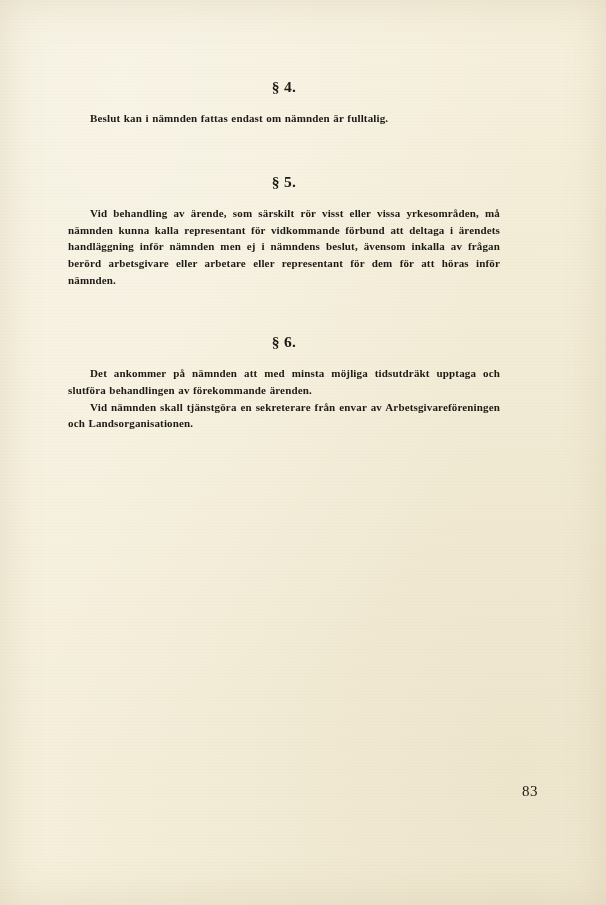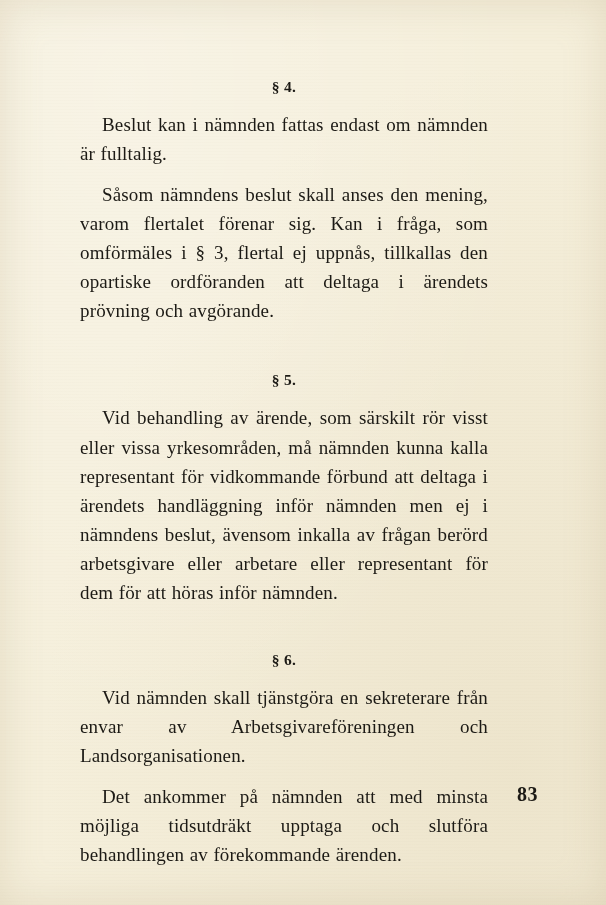"Beslut kan i nämnden fattas" p.para { font-size: 19px -> 11px; font-weight: none -> bold; margin: 12px -> 0 }
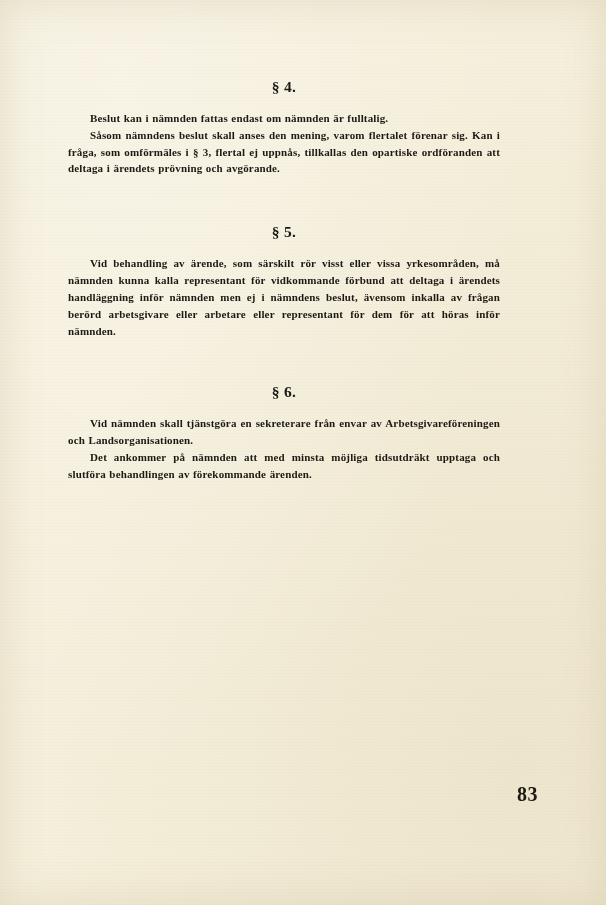"Såsom nämndens beslut skall anses" p.para { html: <p>Såsom nämndens beslut skall anses den mening, varom flertalet förenar sig. Kan i fråga, som omförmäles i § 3, flertal ej uppnås, tillkallas den opartiske ordföranden att deltaga i ärendets prövning och avgörande.</p> -> none }
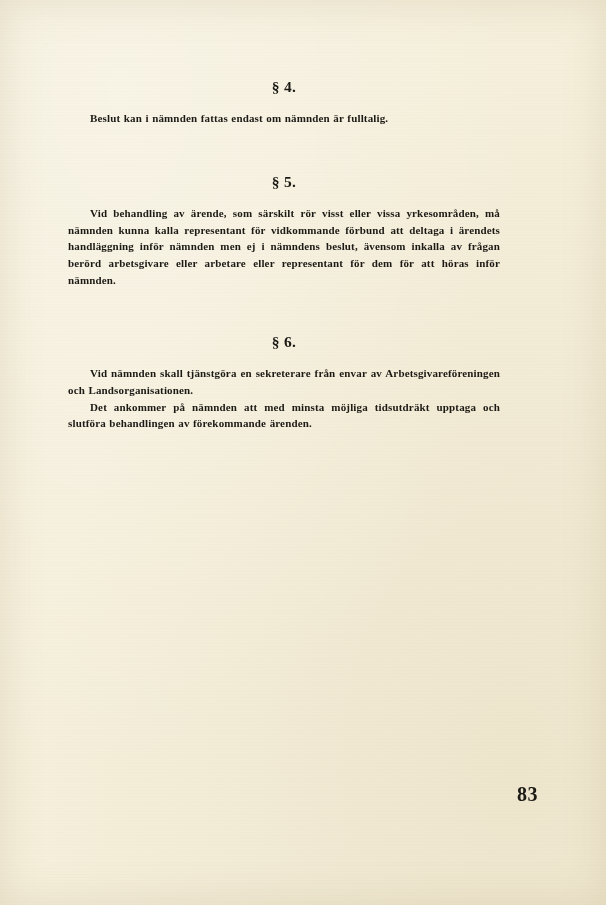"Vid nämnden skall tjänstgöra en" p.para { order: before "Det ankommer på nämnden att" -> after "Det ankommer på nämnden att" }
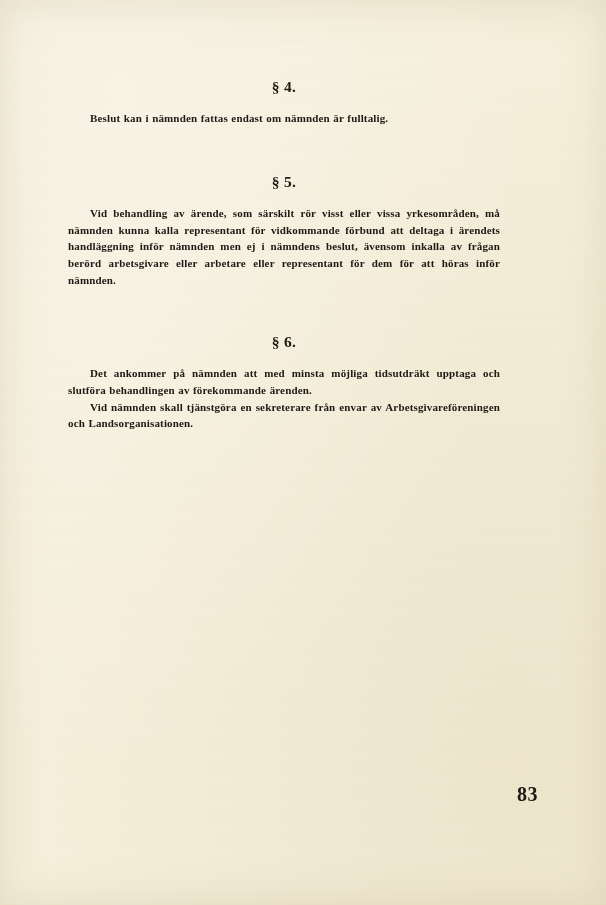"83" .pageno { font-size: 20px -> 15px; font-weight: bold -> normal }
